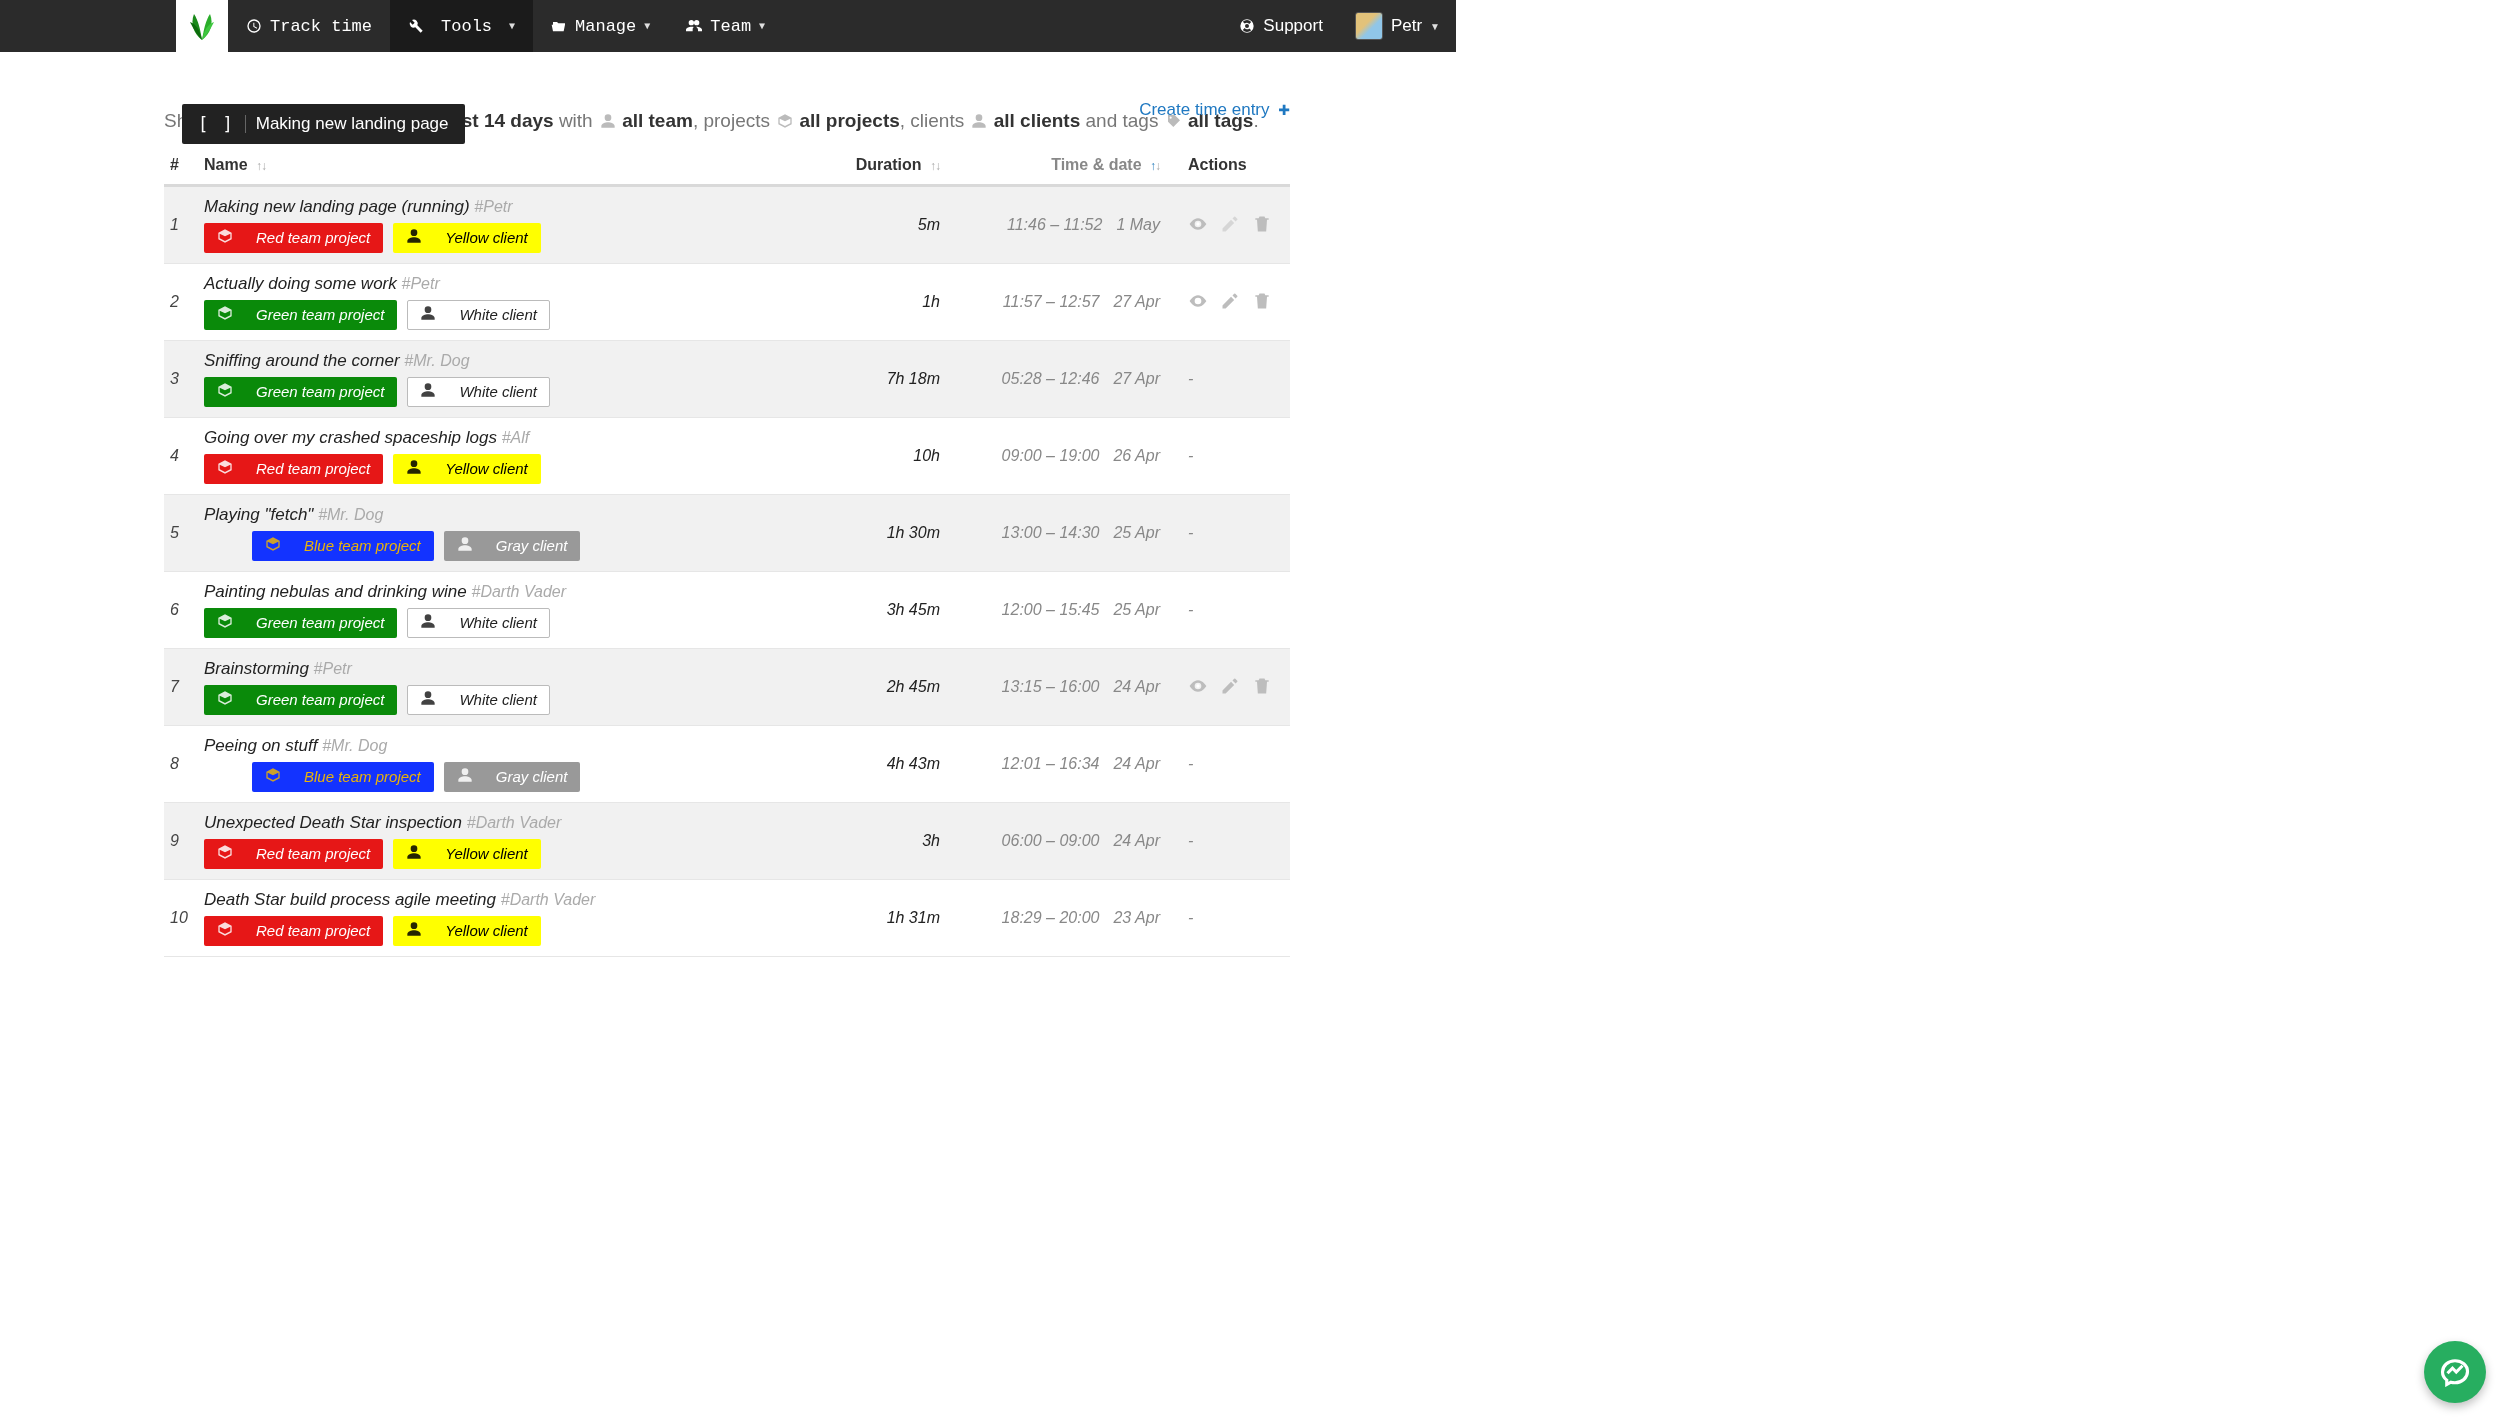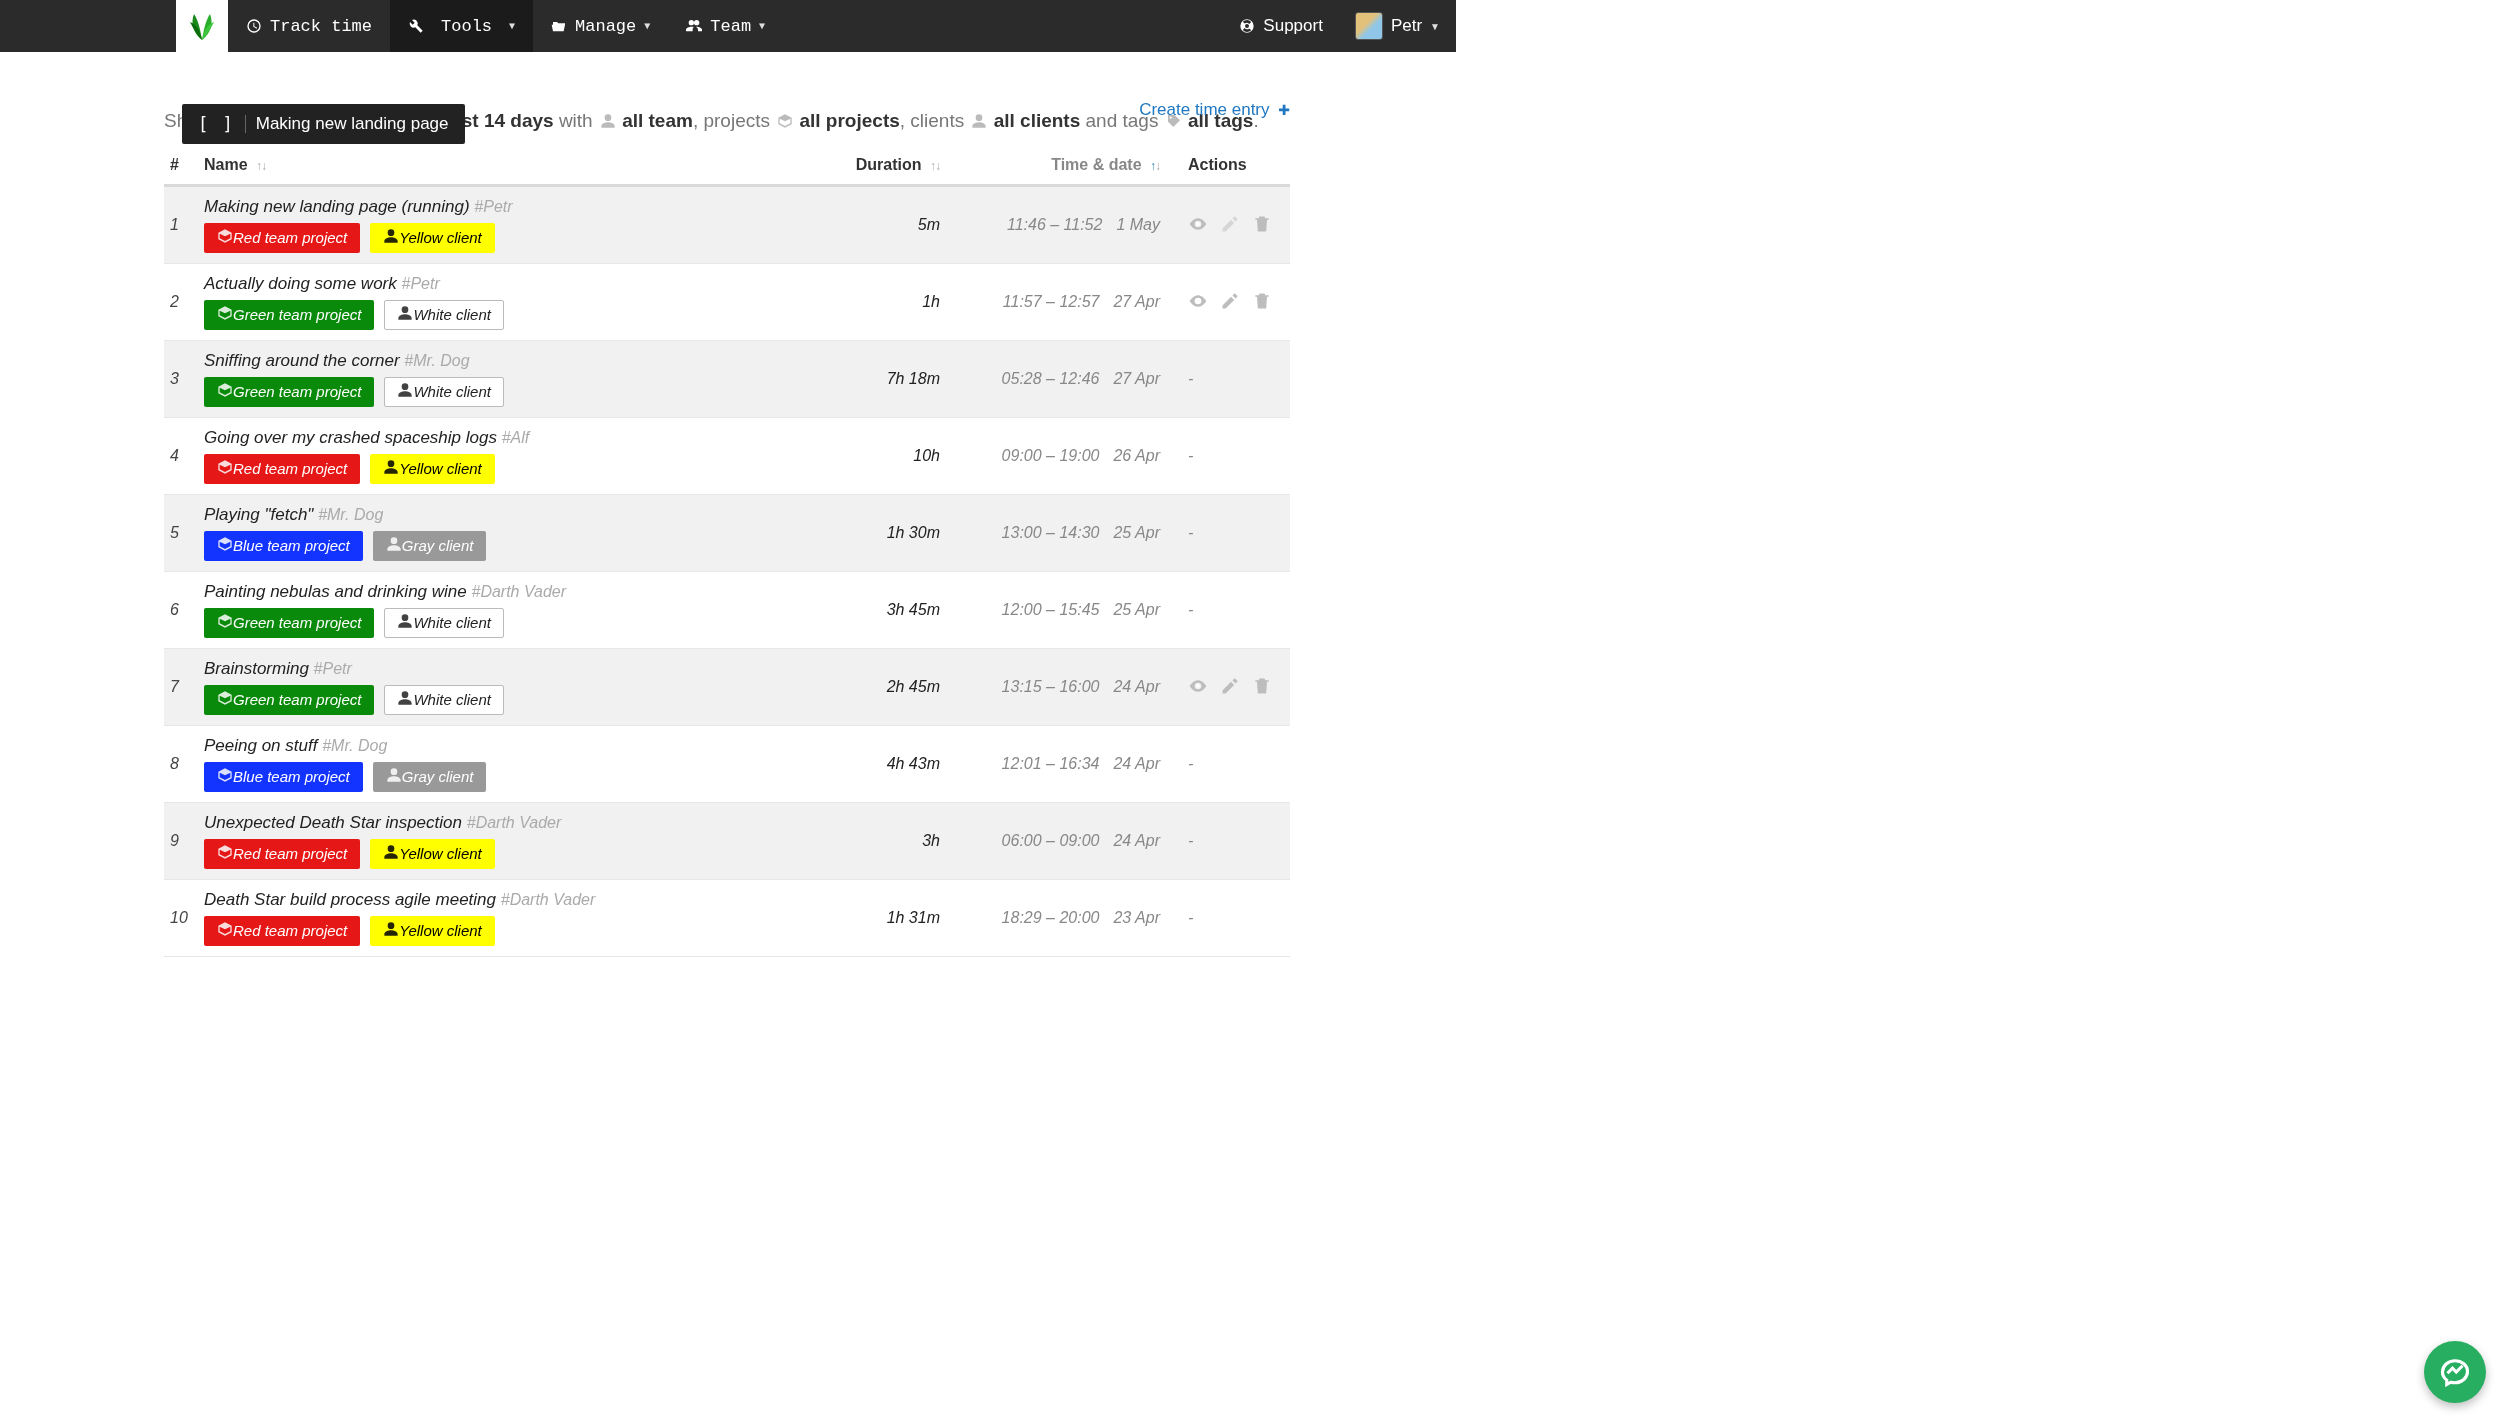"Red team project" .badge { gap: 0 -> 23px }
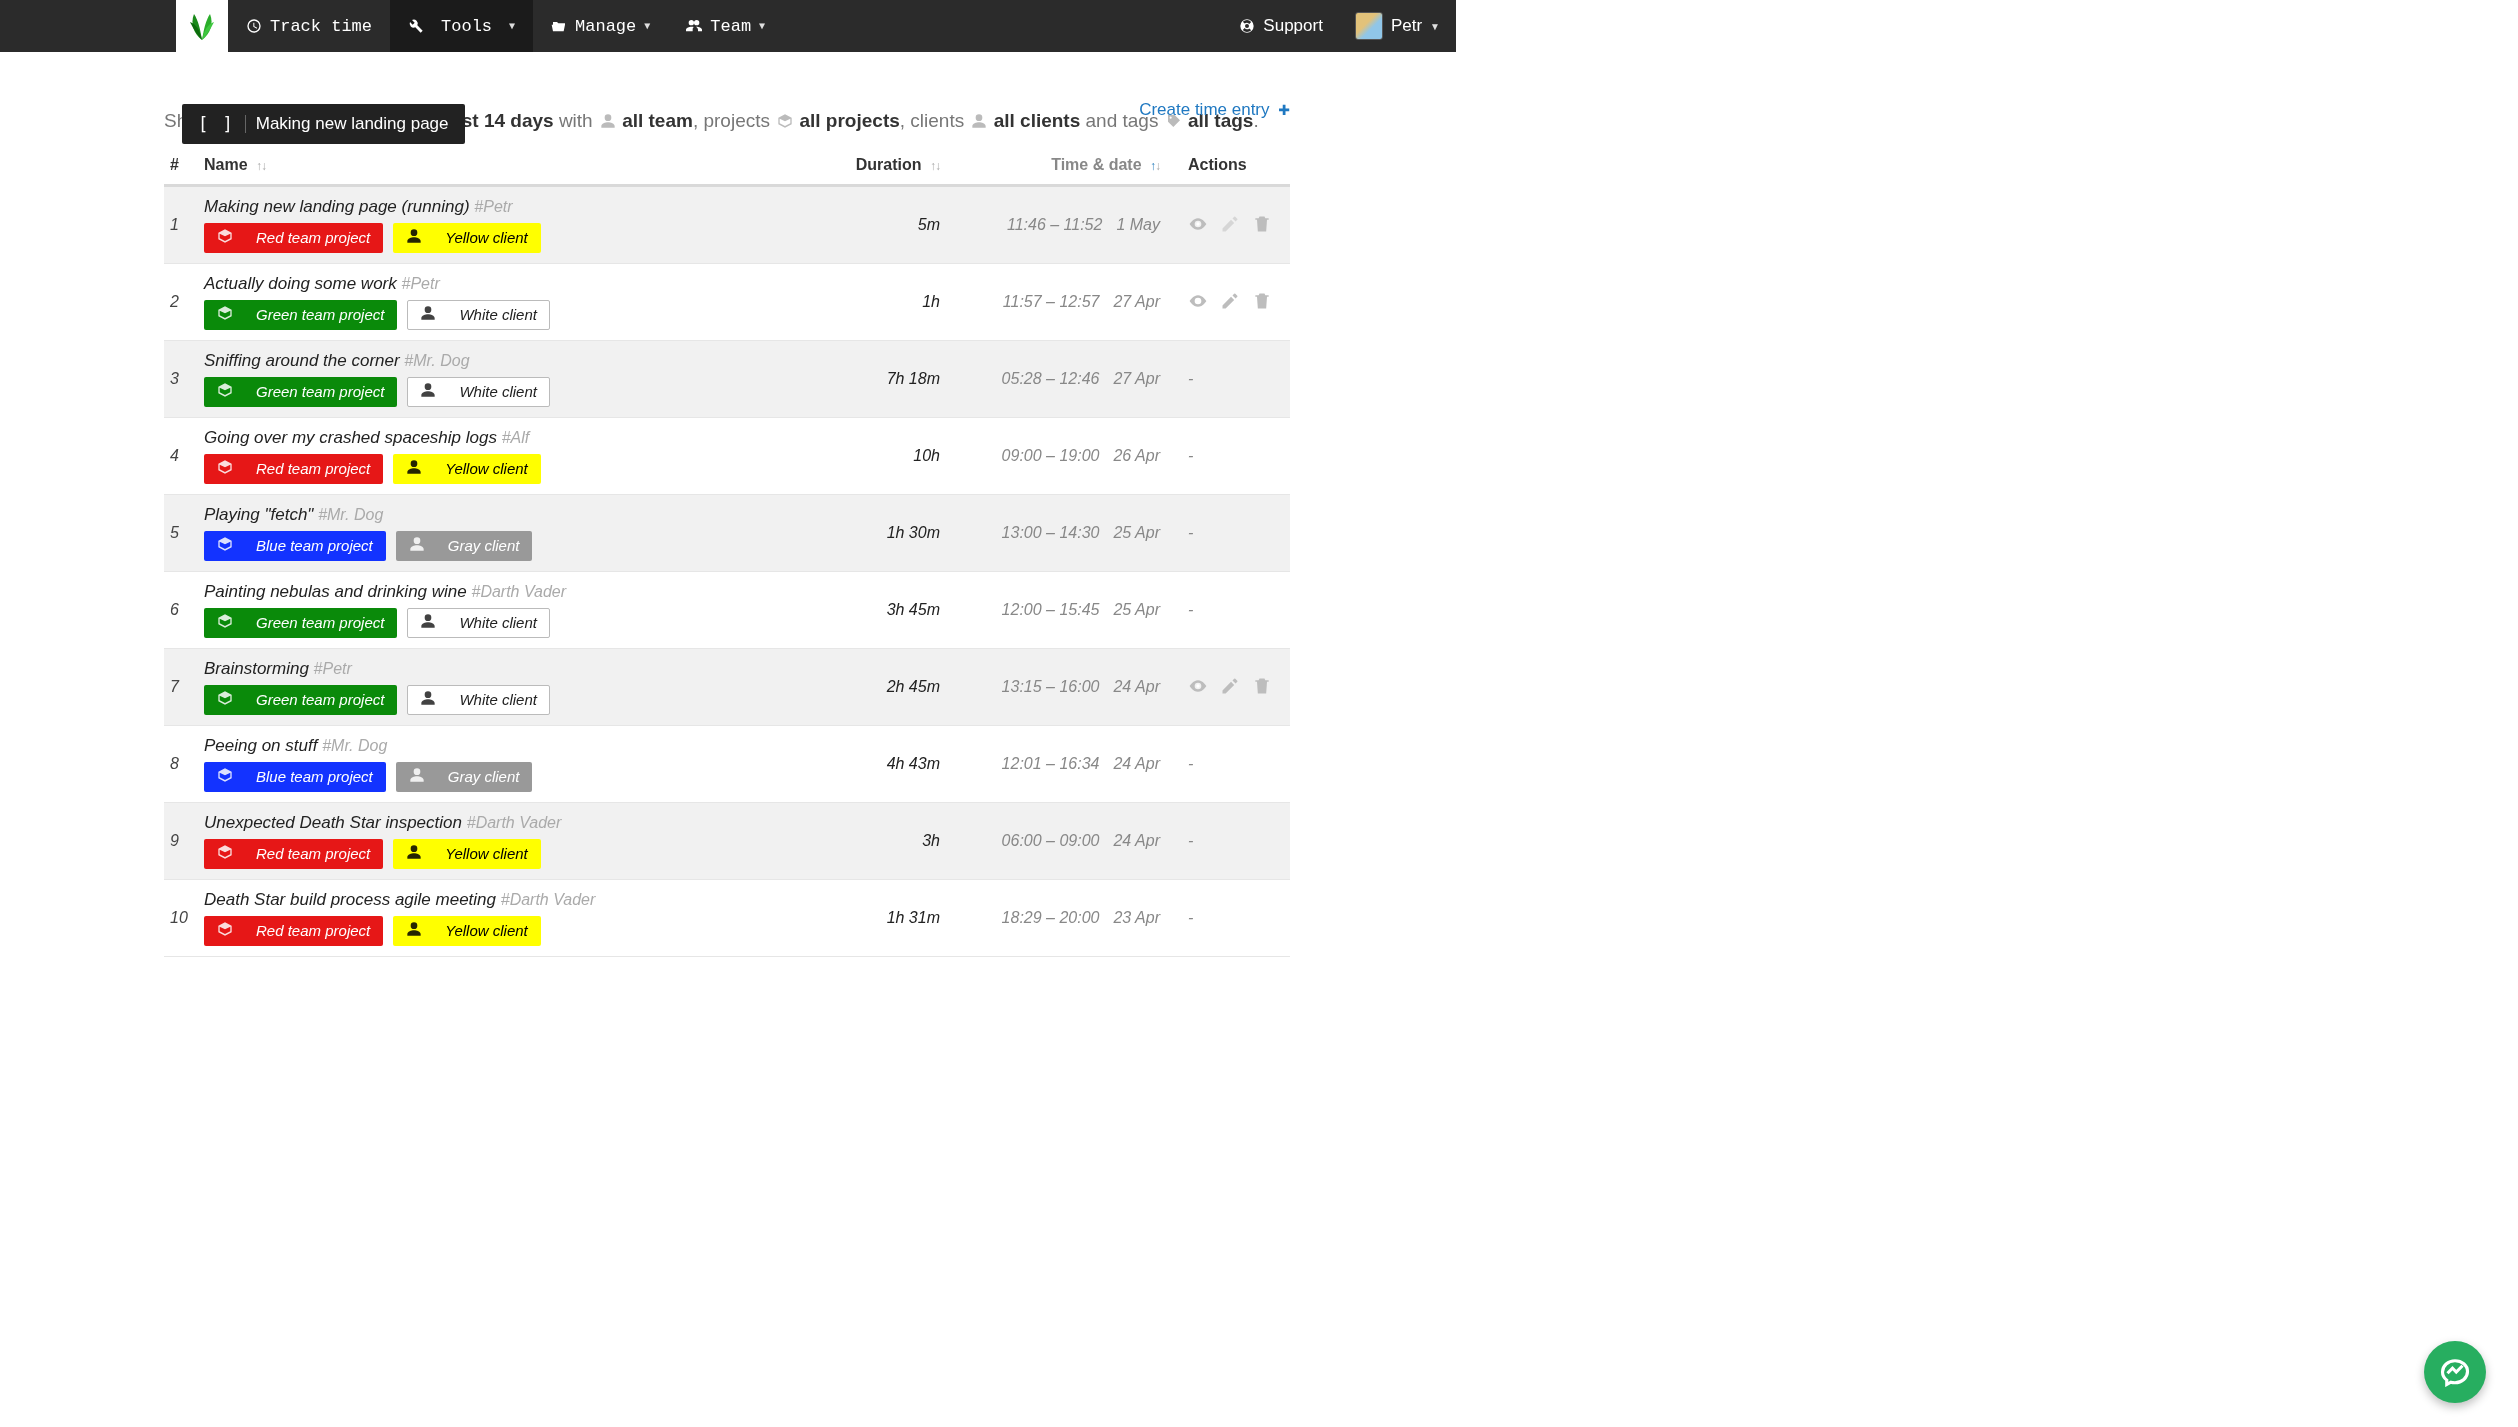"Blue team project" .badge-blue { color: #ffffff -> #eab308; margin-left: none -> 48px }
